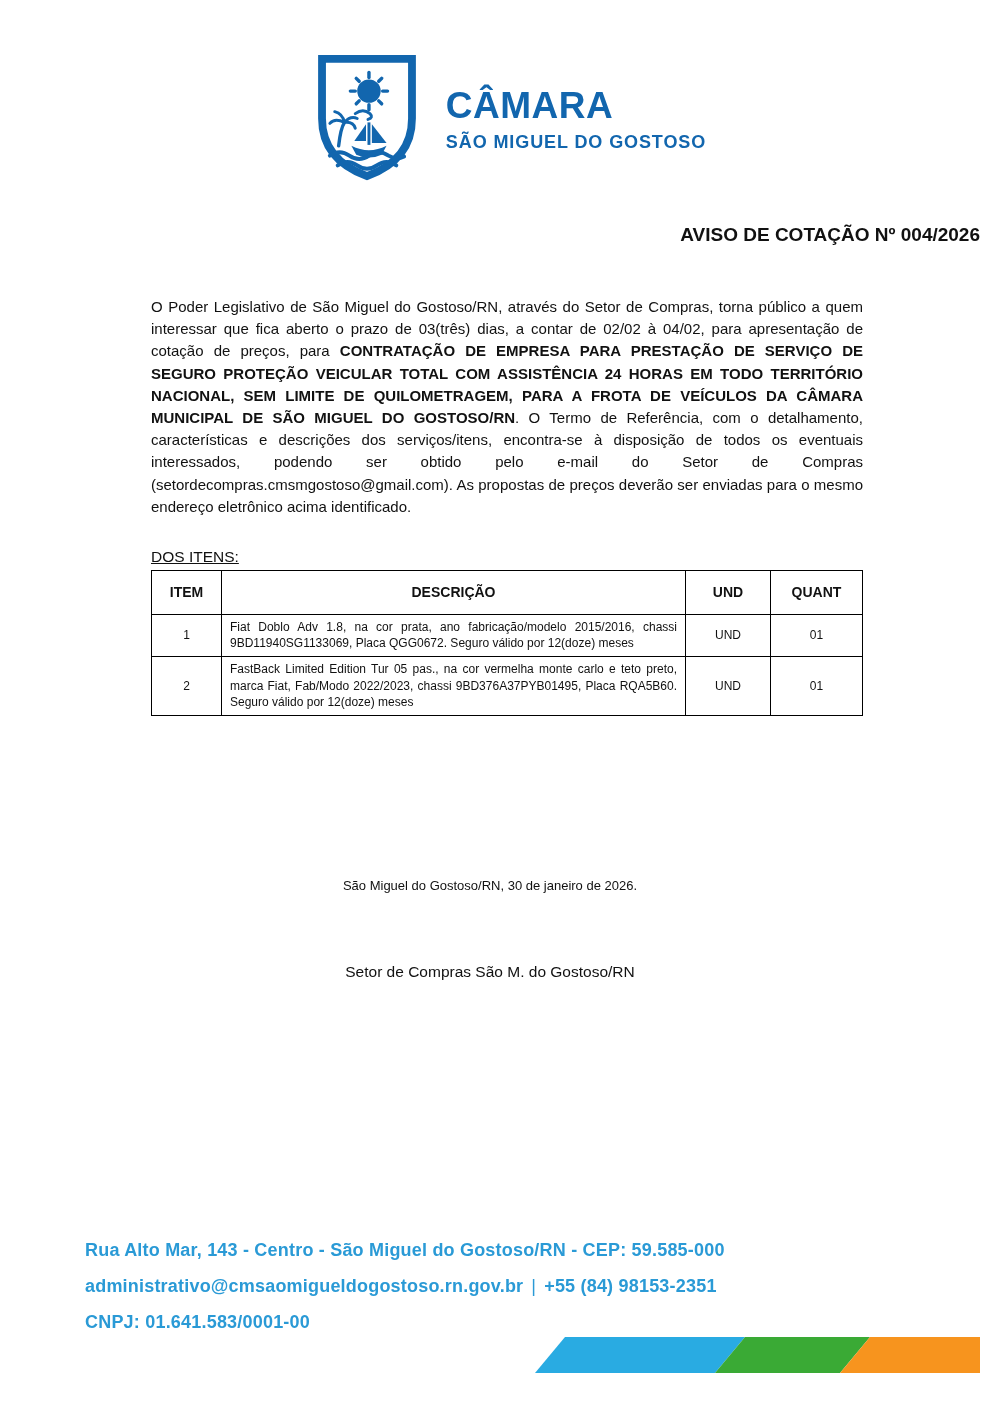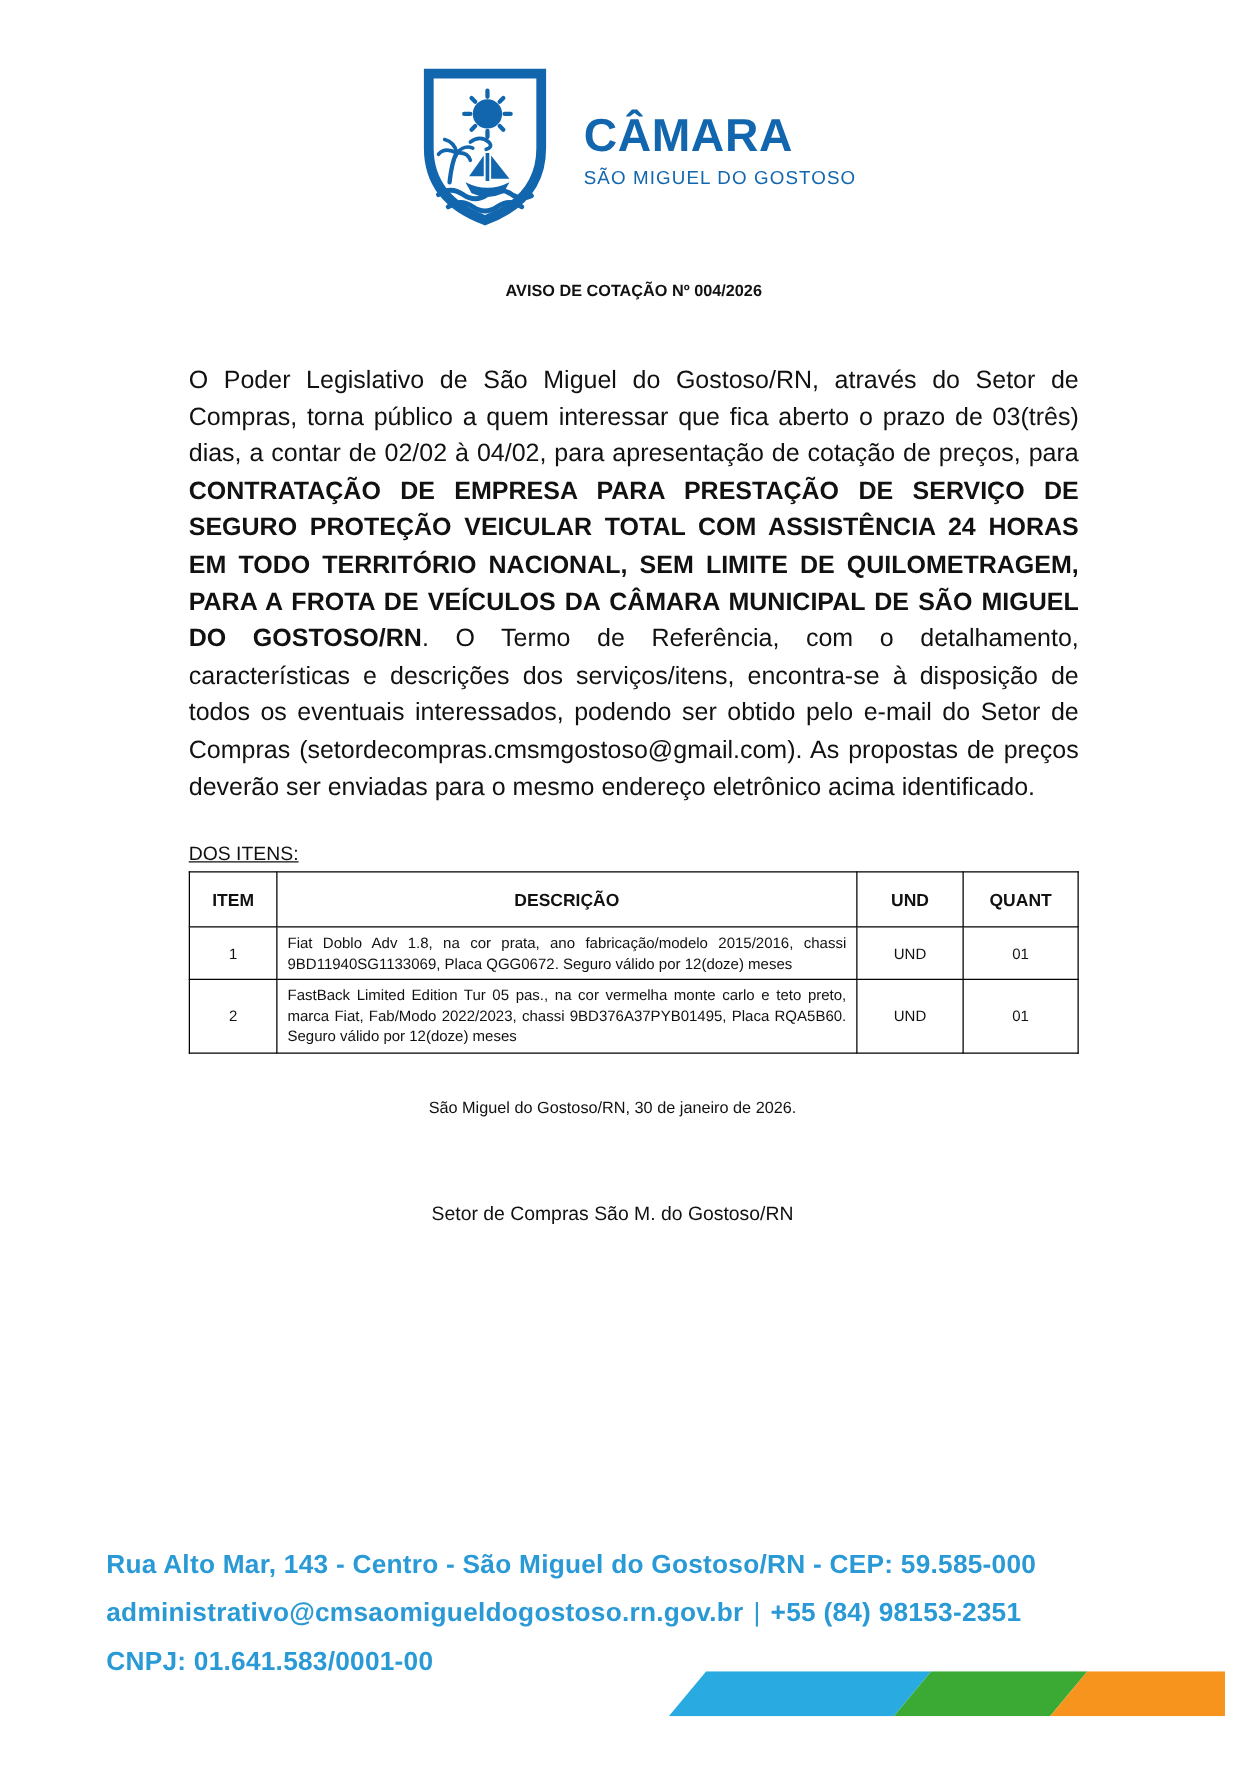"SÃO MIGUEL DO GOSTOSO" .logo-sub { font-size: 15px -> 18px; font-weight: normal -> bold }
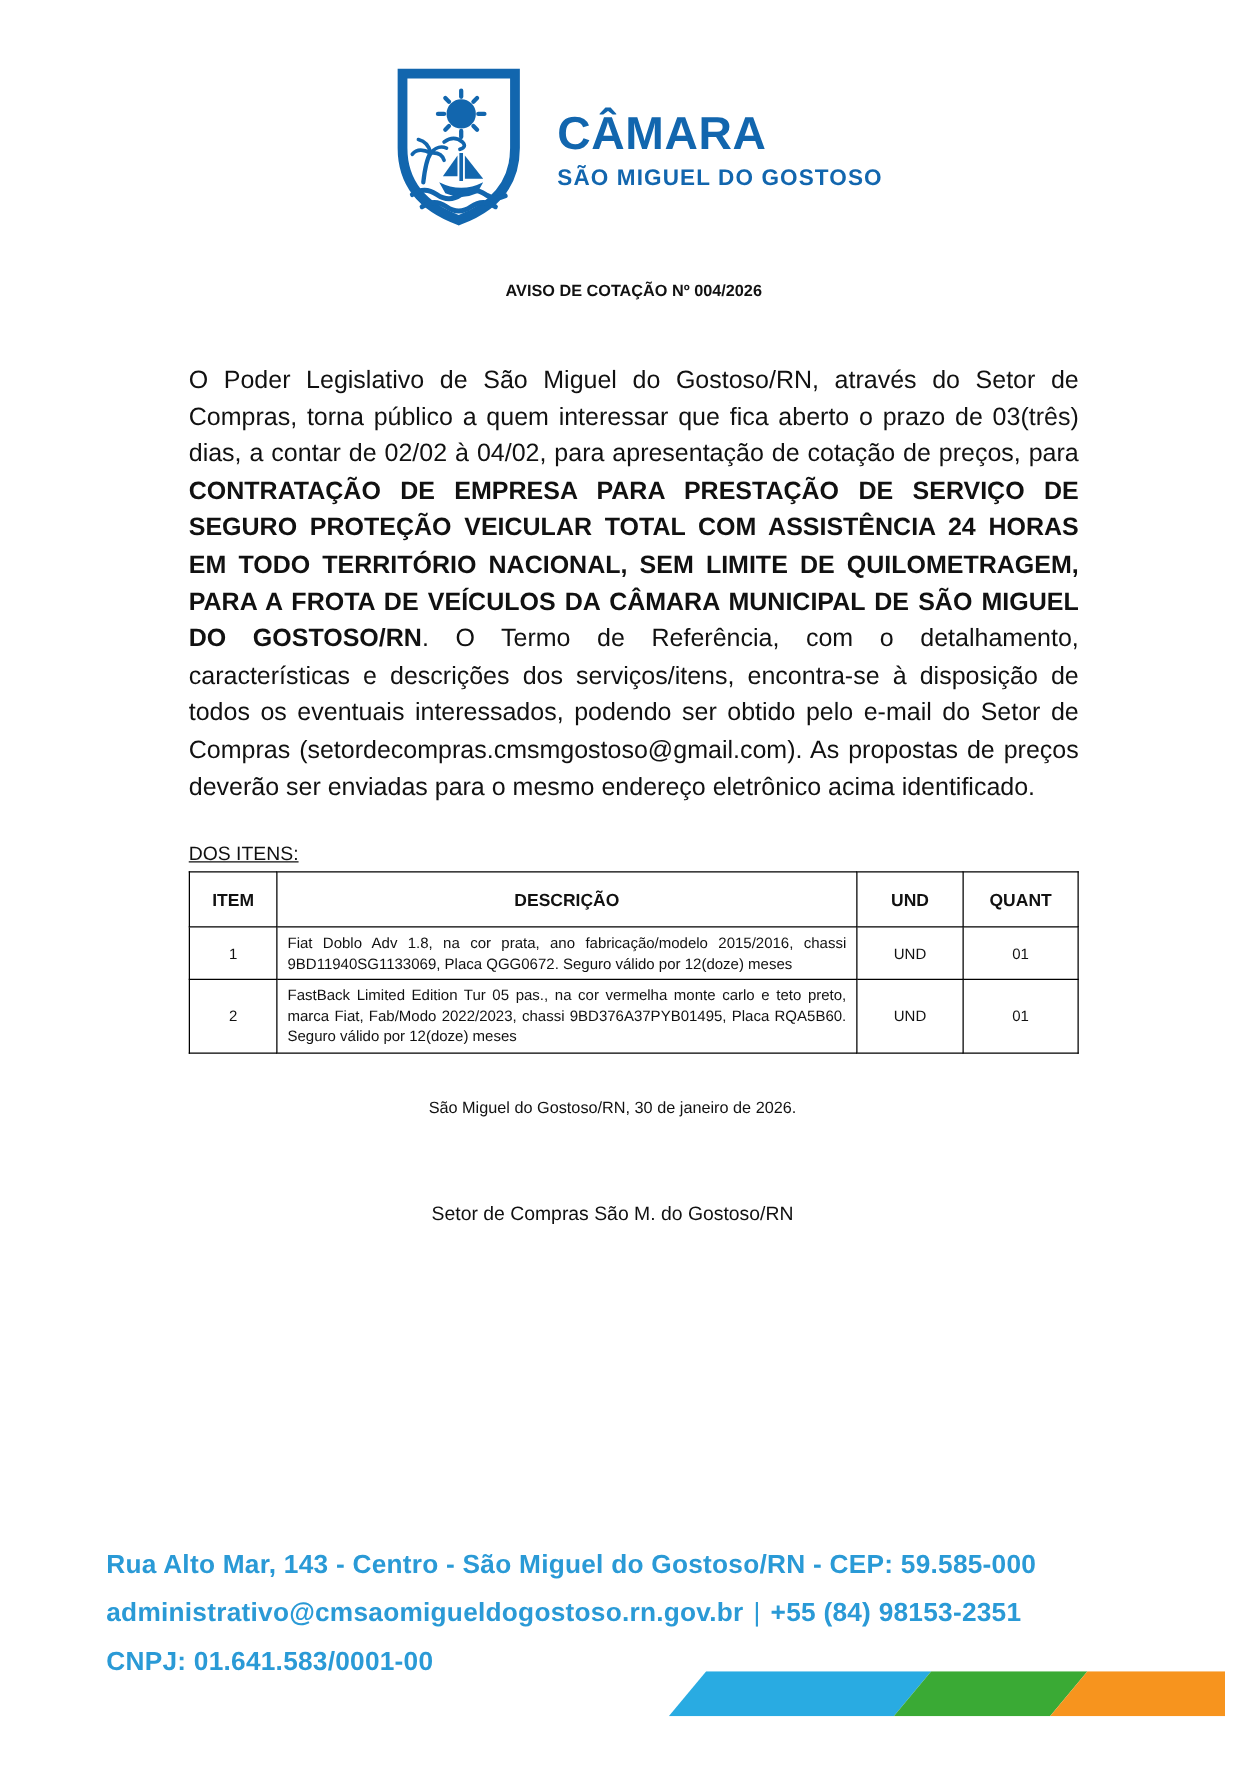"AVISO DE COTAÇÃO Nº 004/2026" .doc-title { font-size: 13px -> 19px; text-align: center -> right }
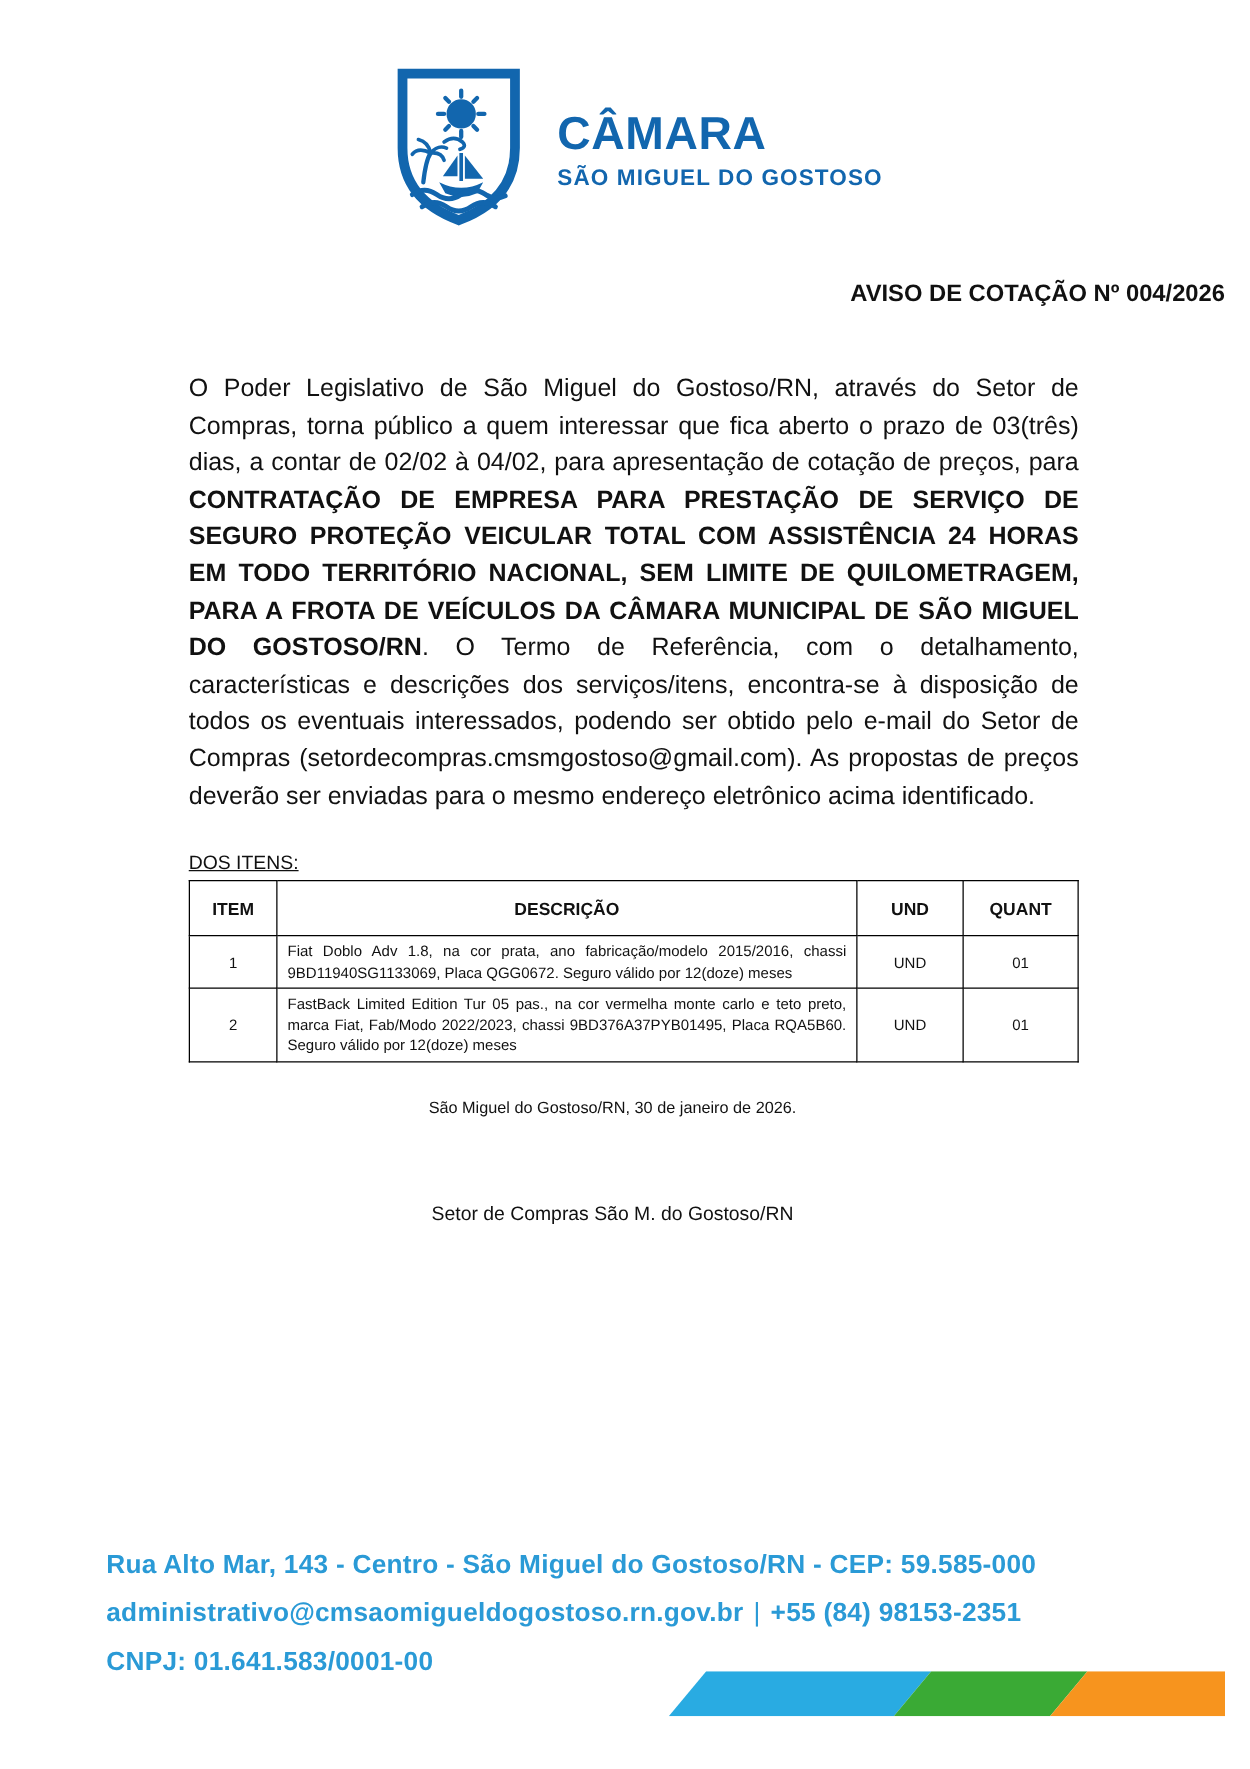"O Poder Legislativo de São" .para { font-size: 20px -> 15px }
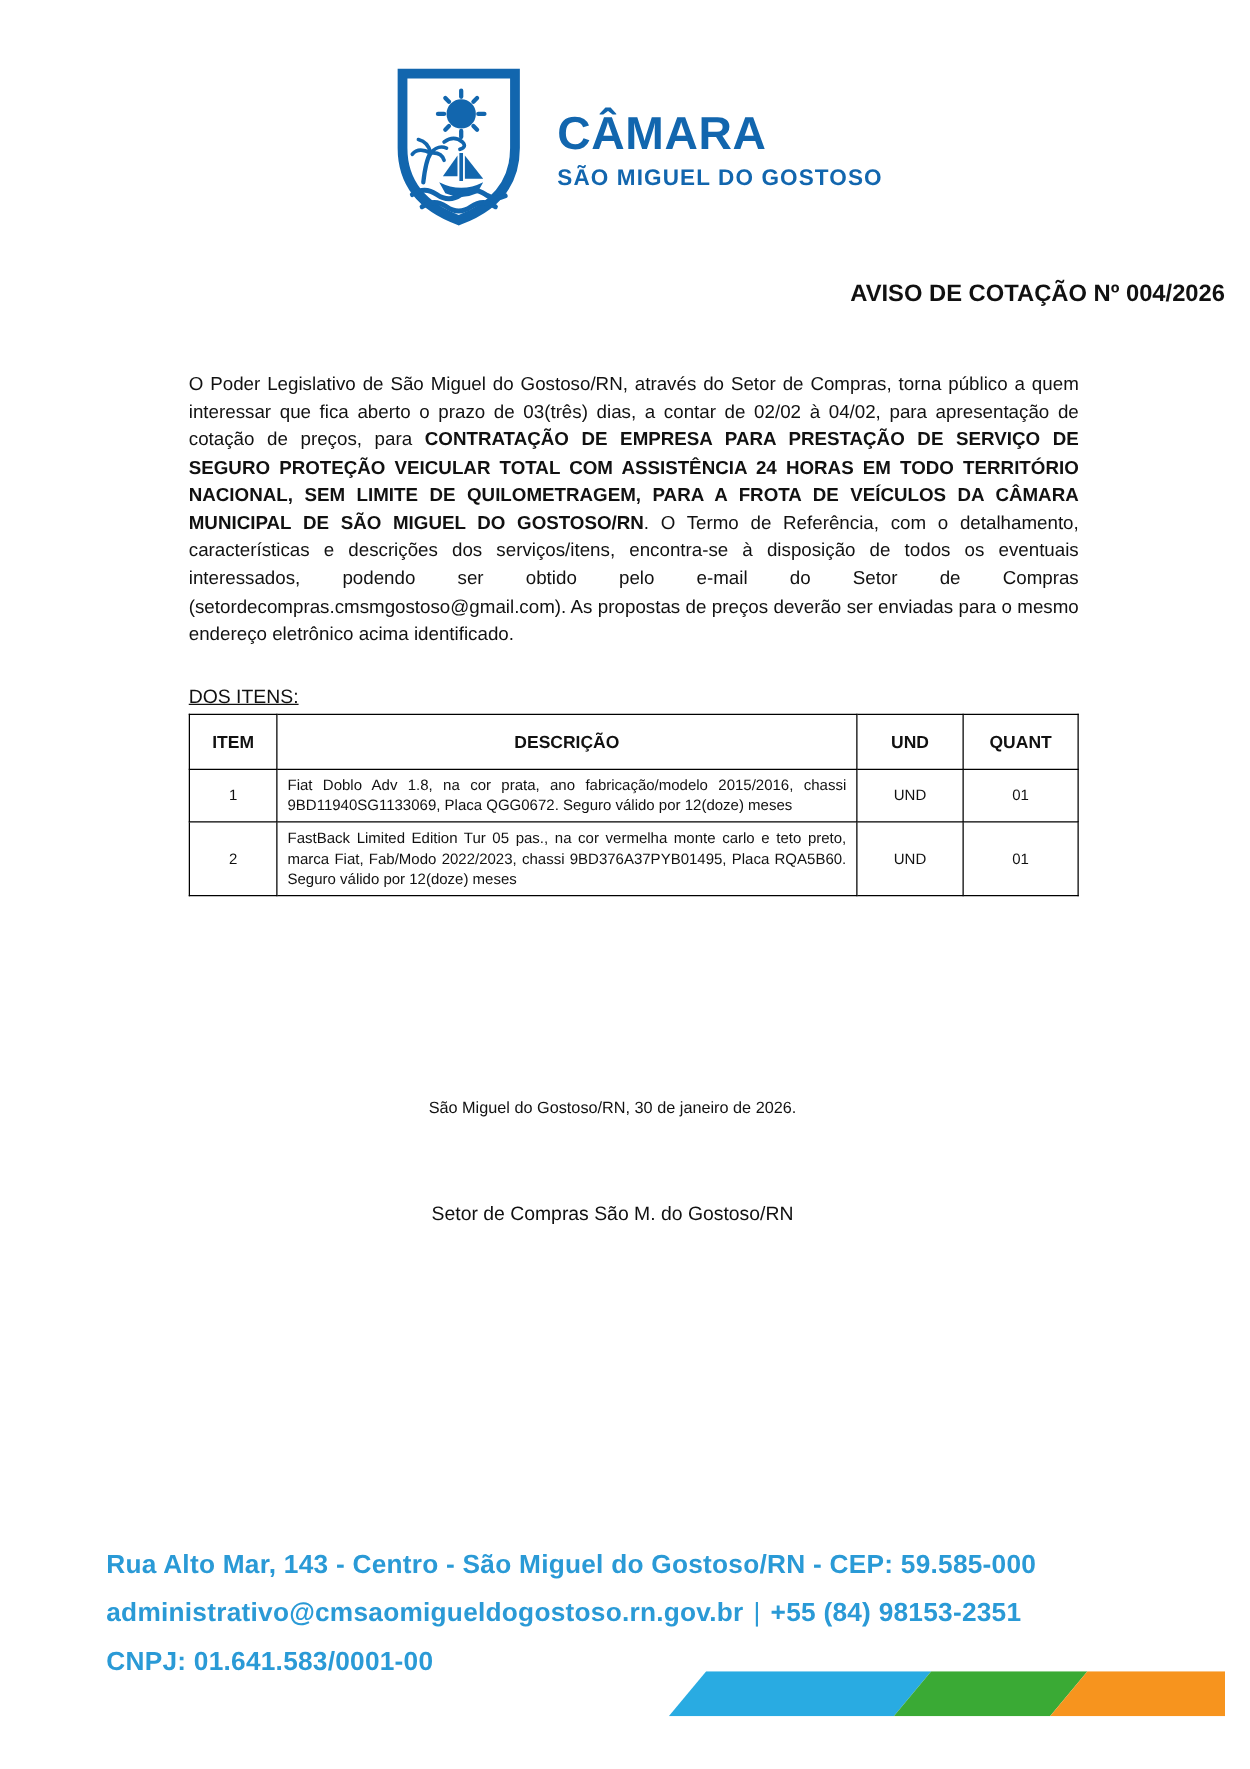"Rua Alto Mar, 143 -" .footer { font-size: 21px -> 18px }
